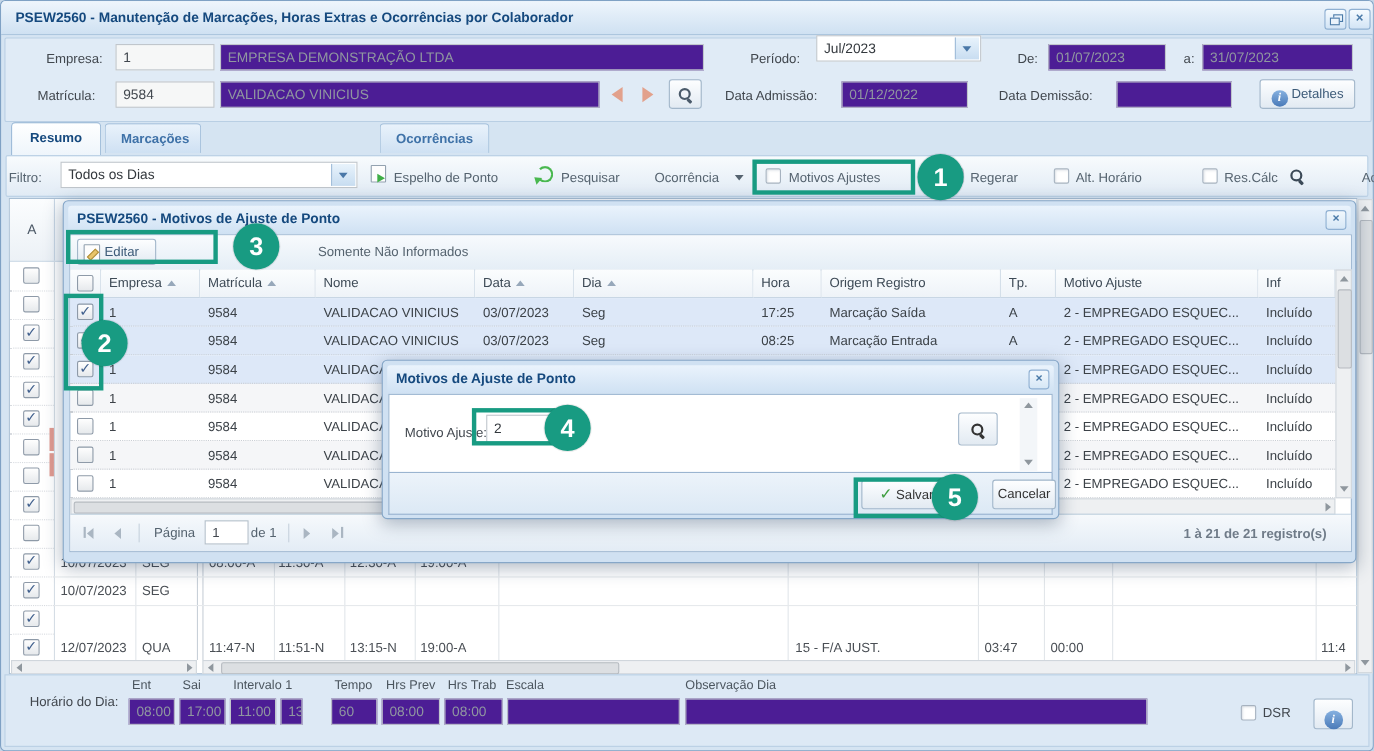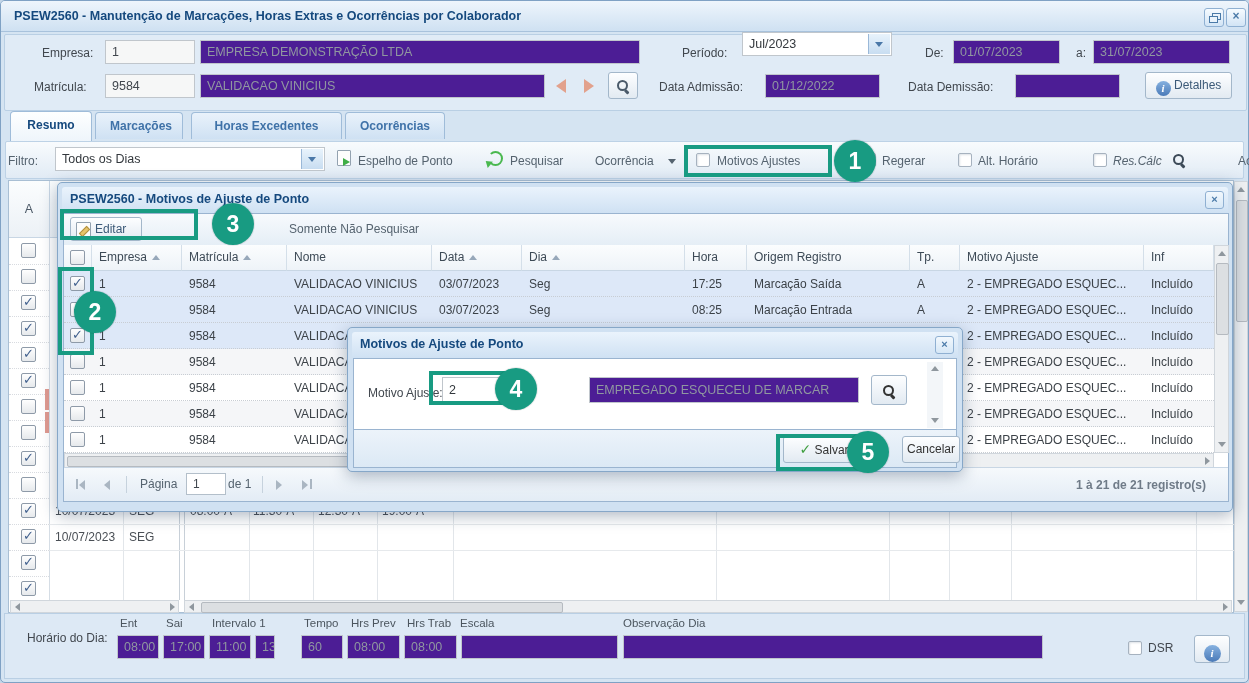"Horas Excedentes" div.tab { html: <div>Horas Excedentes</div> -> none }
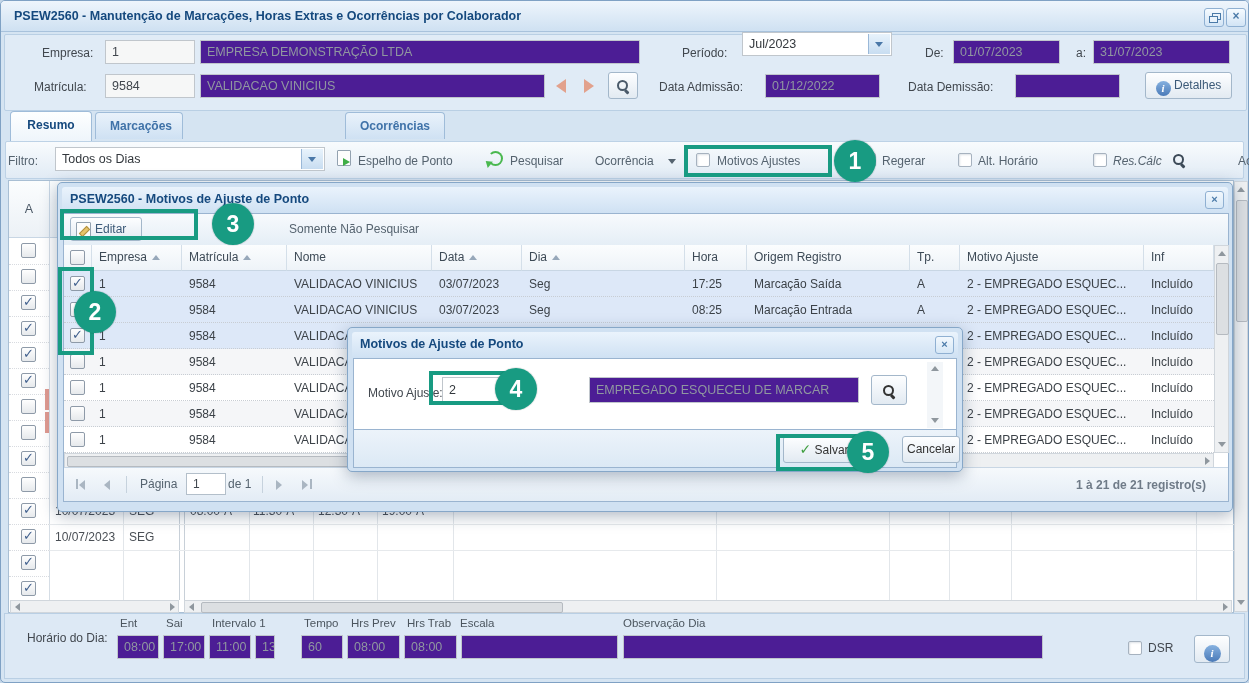"Res.Cálc" div.tb-lbl { font-style: italic -> none }
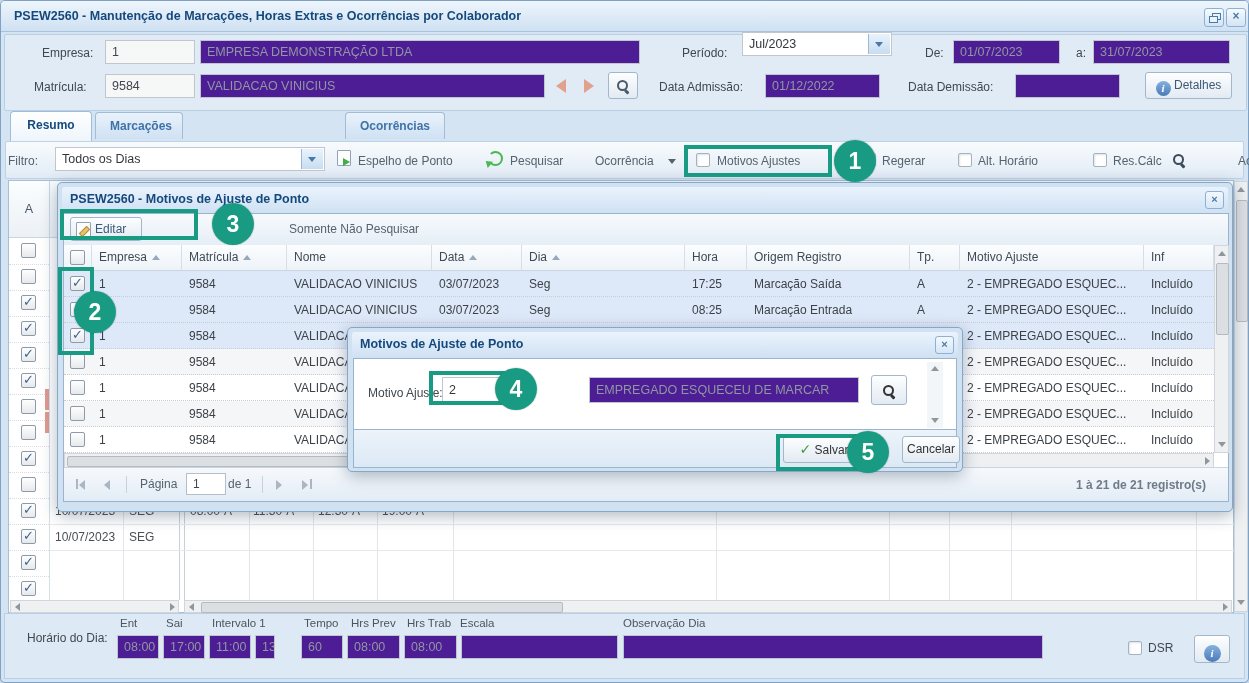"Somente Não Pesquisar" div.tb-lbl { text: Pesquisar -> Informados }
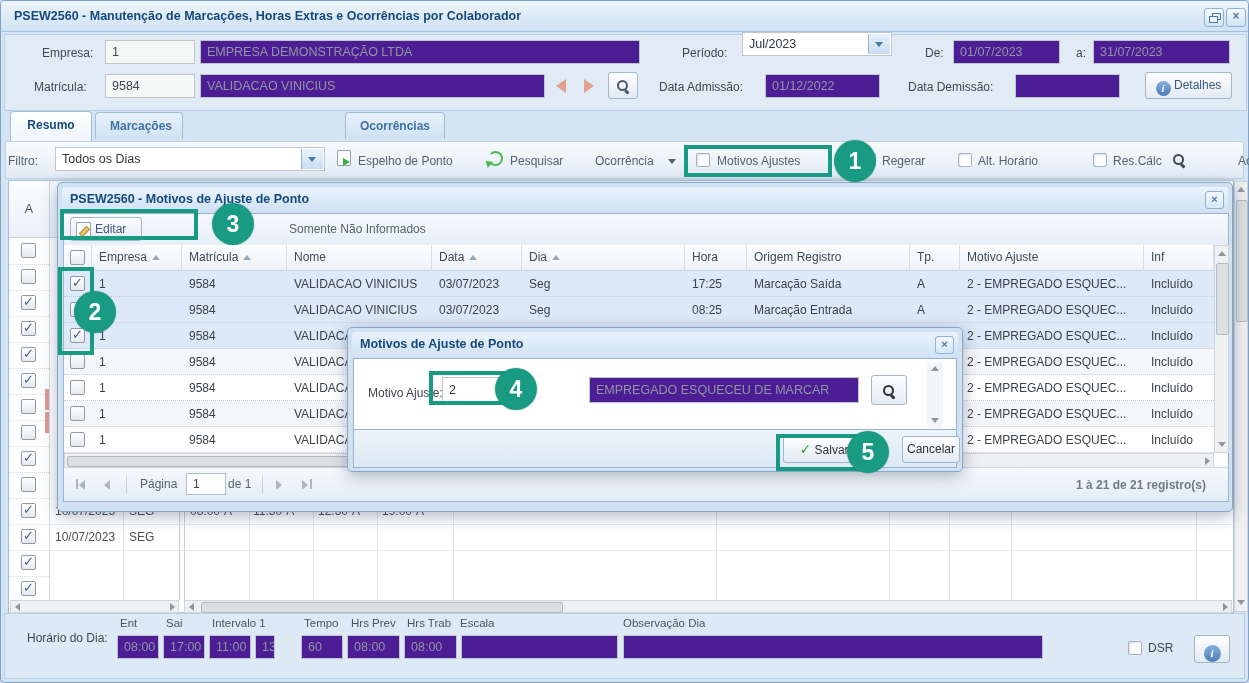"EMPREGADO ESQUECEU DE MARCAR" div.inp { html: <div>EMPREGADO ESQUECEU DE MARCAR</div> -> none }
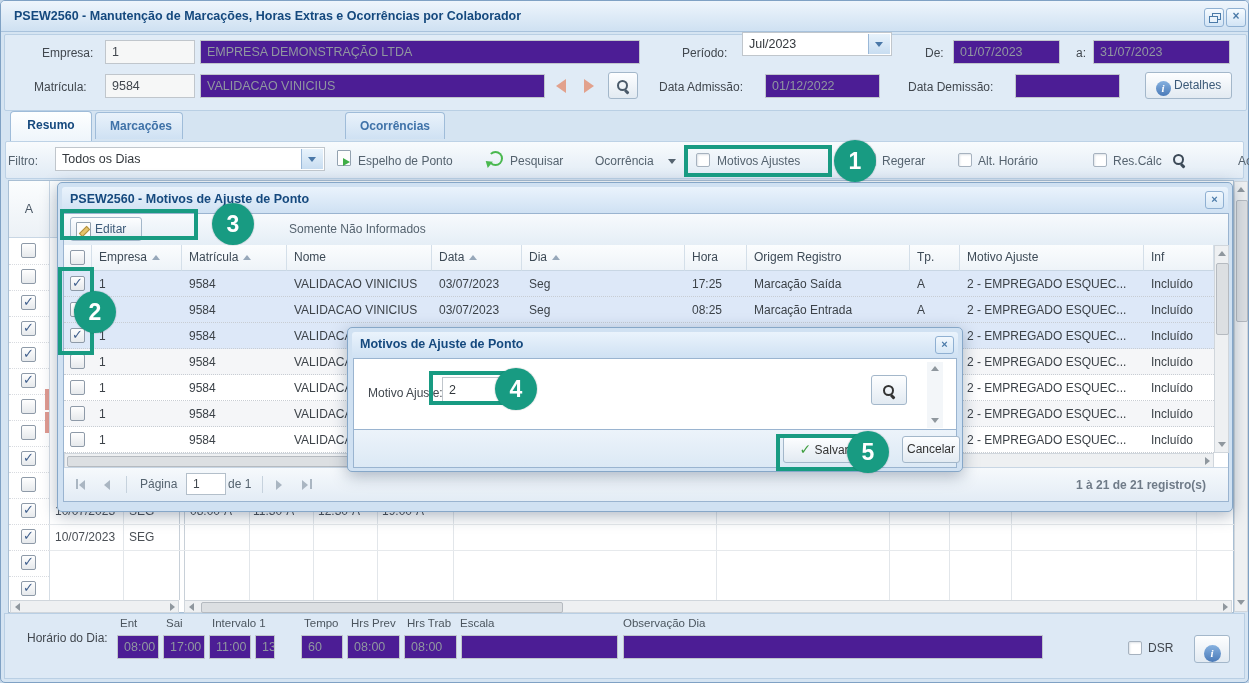"12/07/2023" div.m-row { html: none -> <div> <span>12/07/2023</span> <span>QUA</span> <span>11:47-N</span> <span>11:51-N</span> <span>13:15-N</span> <span>19:00-A</span> <span>15 - F/A JUST.</span> <span>03:47</span> <span>00:00</span> <span>11:4</span> </div> }
